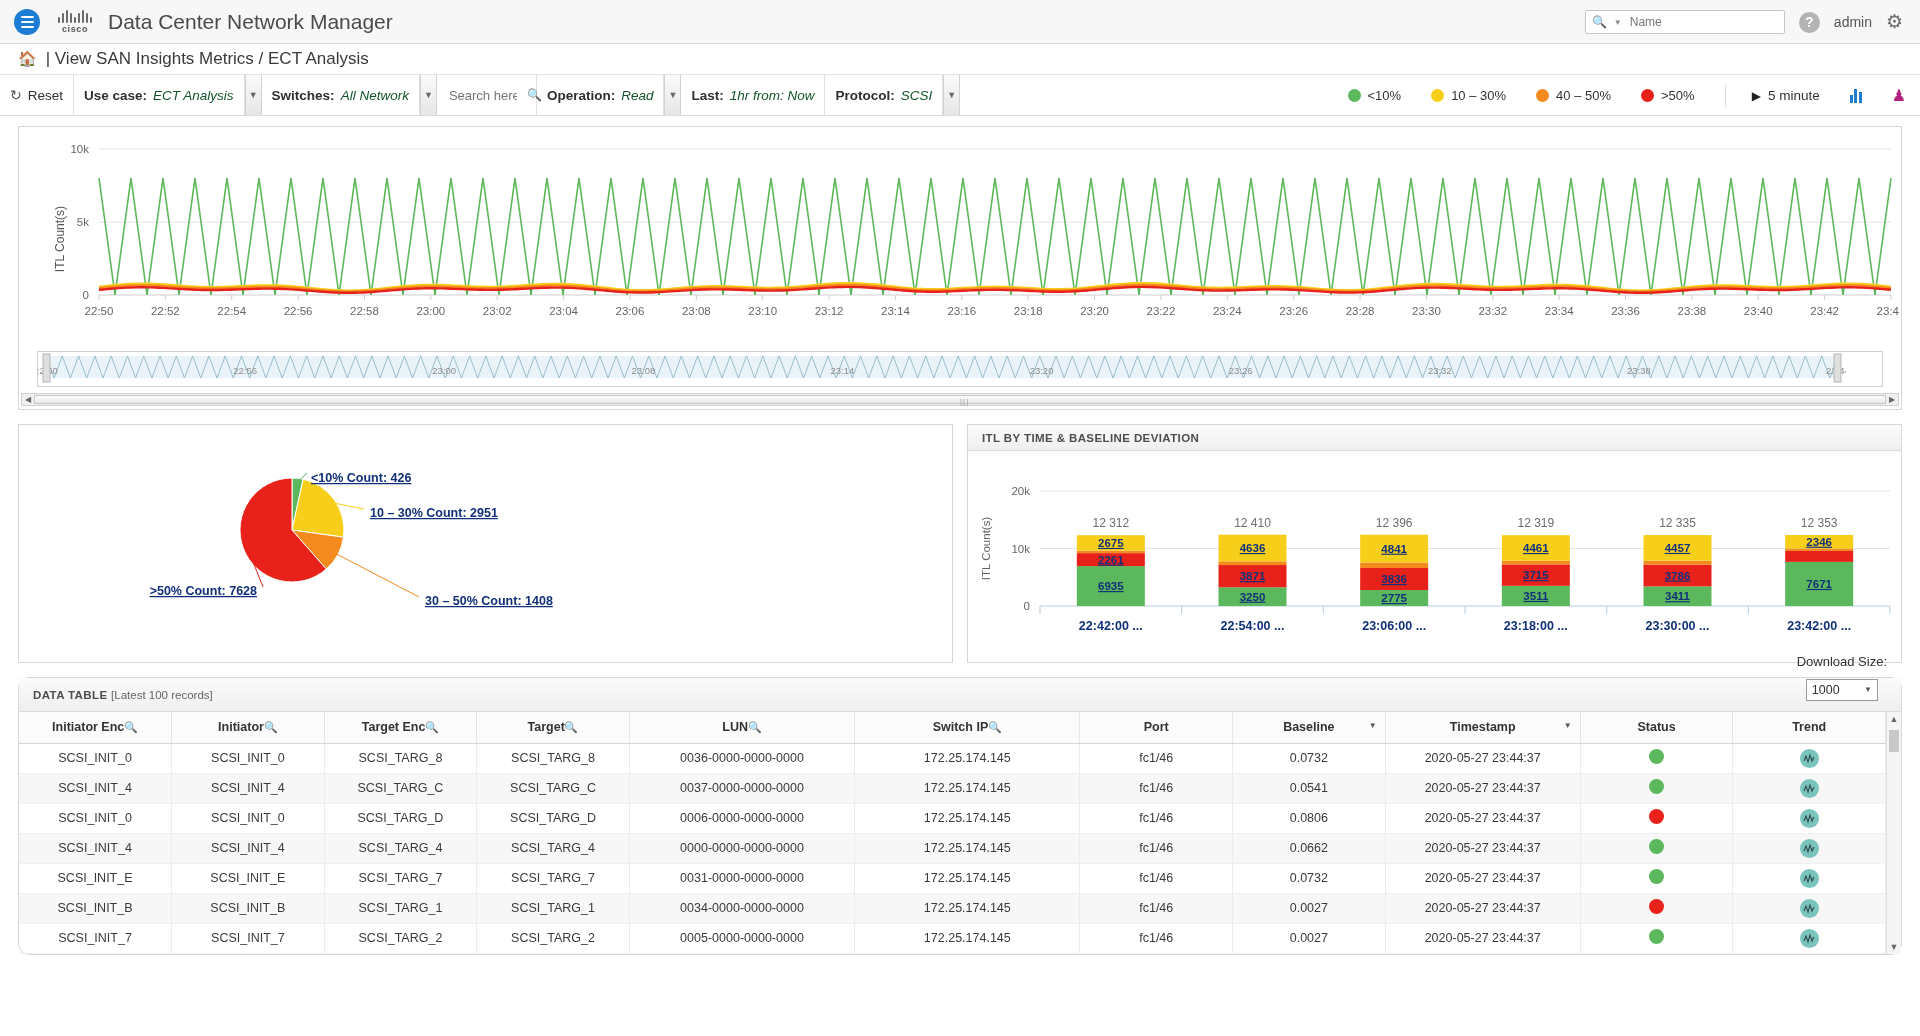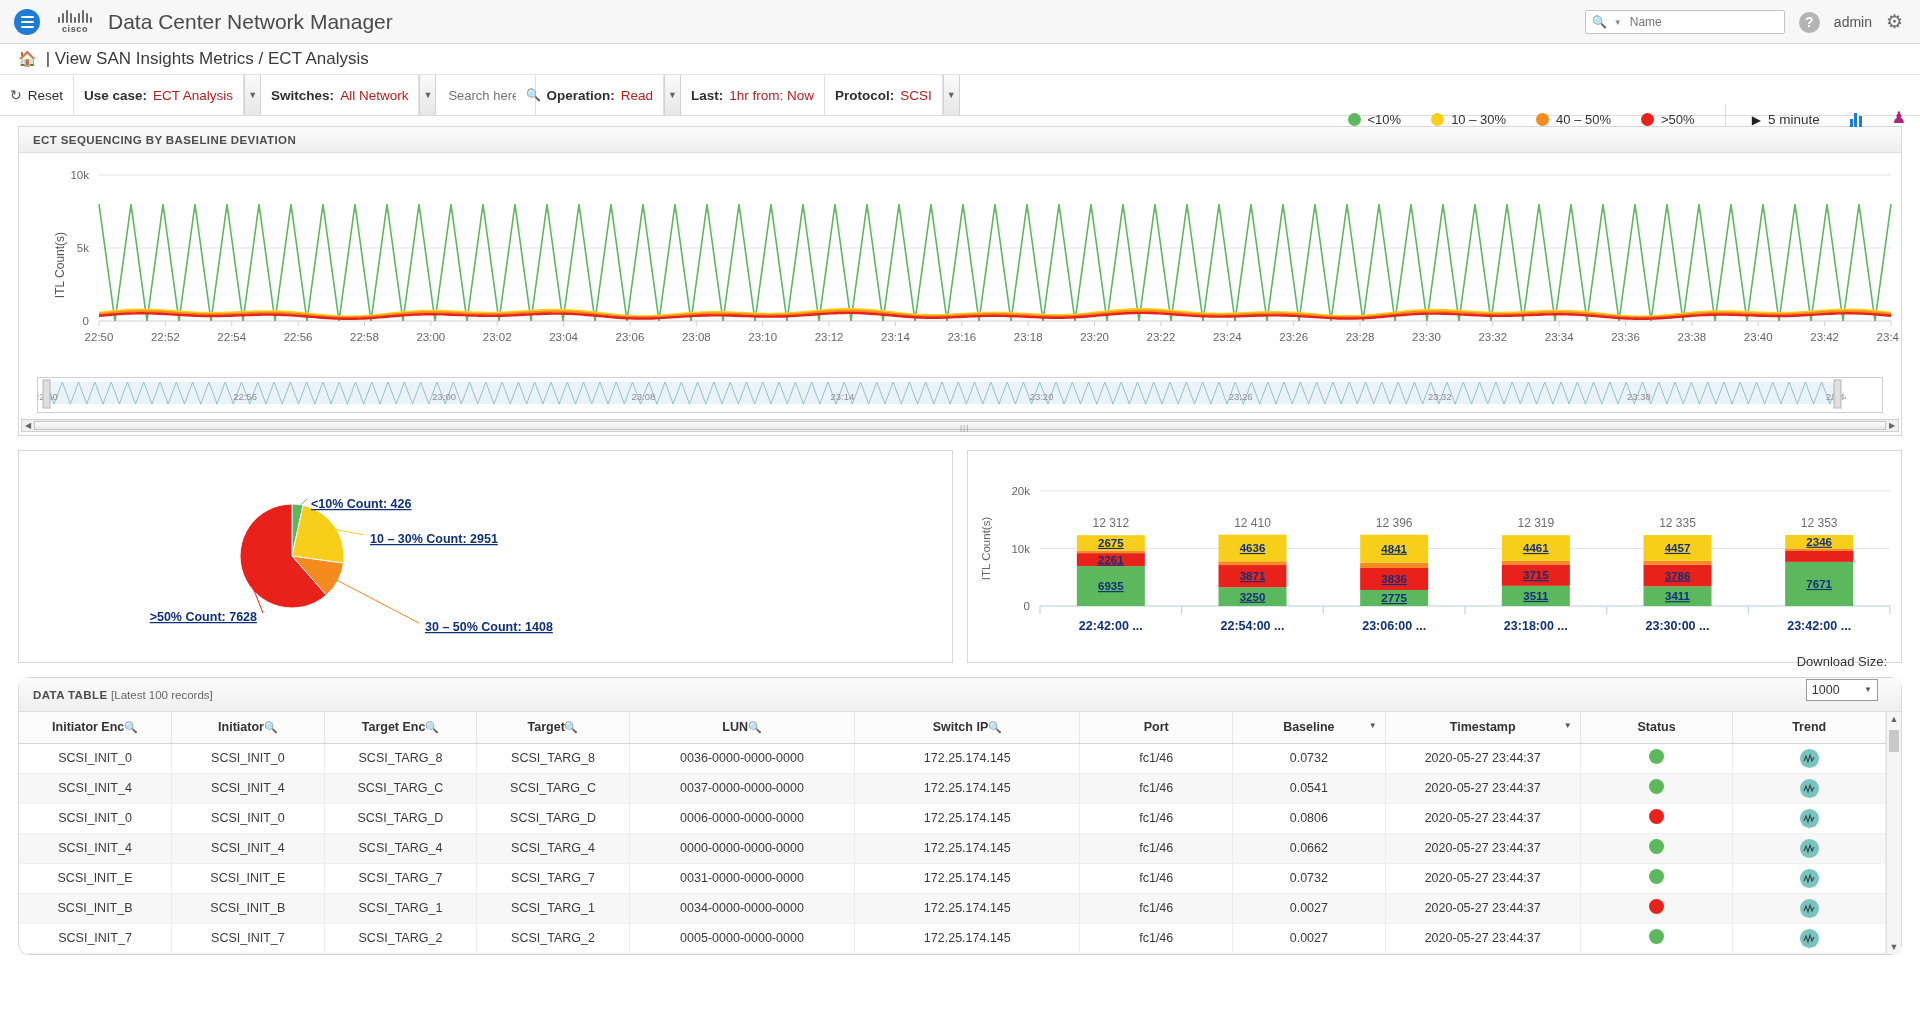"ECT Analysis" .fb-val { color: #b91c1c -> #14532d; font-style: none -> italic }
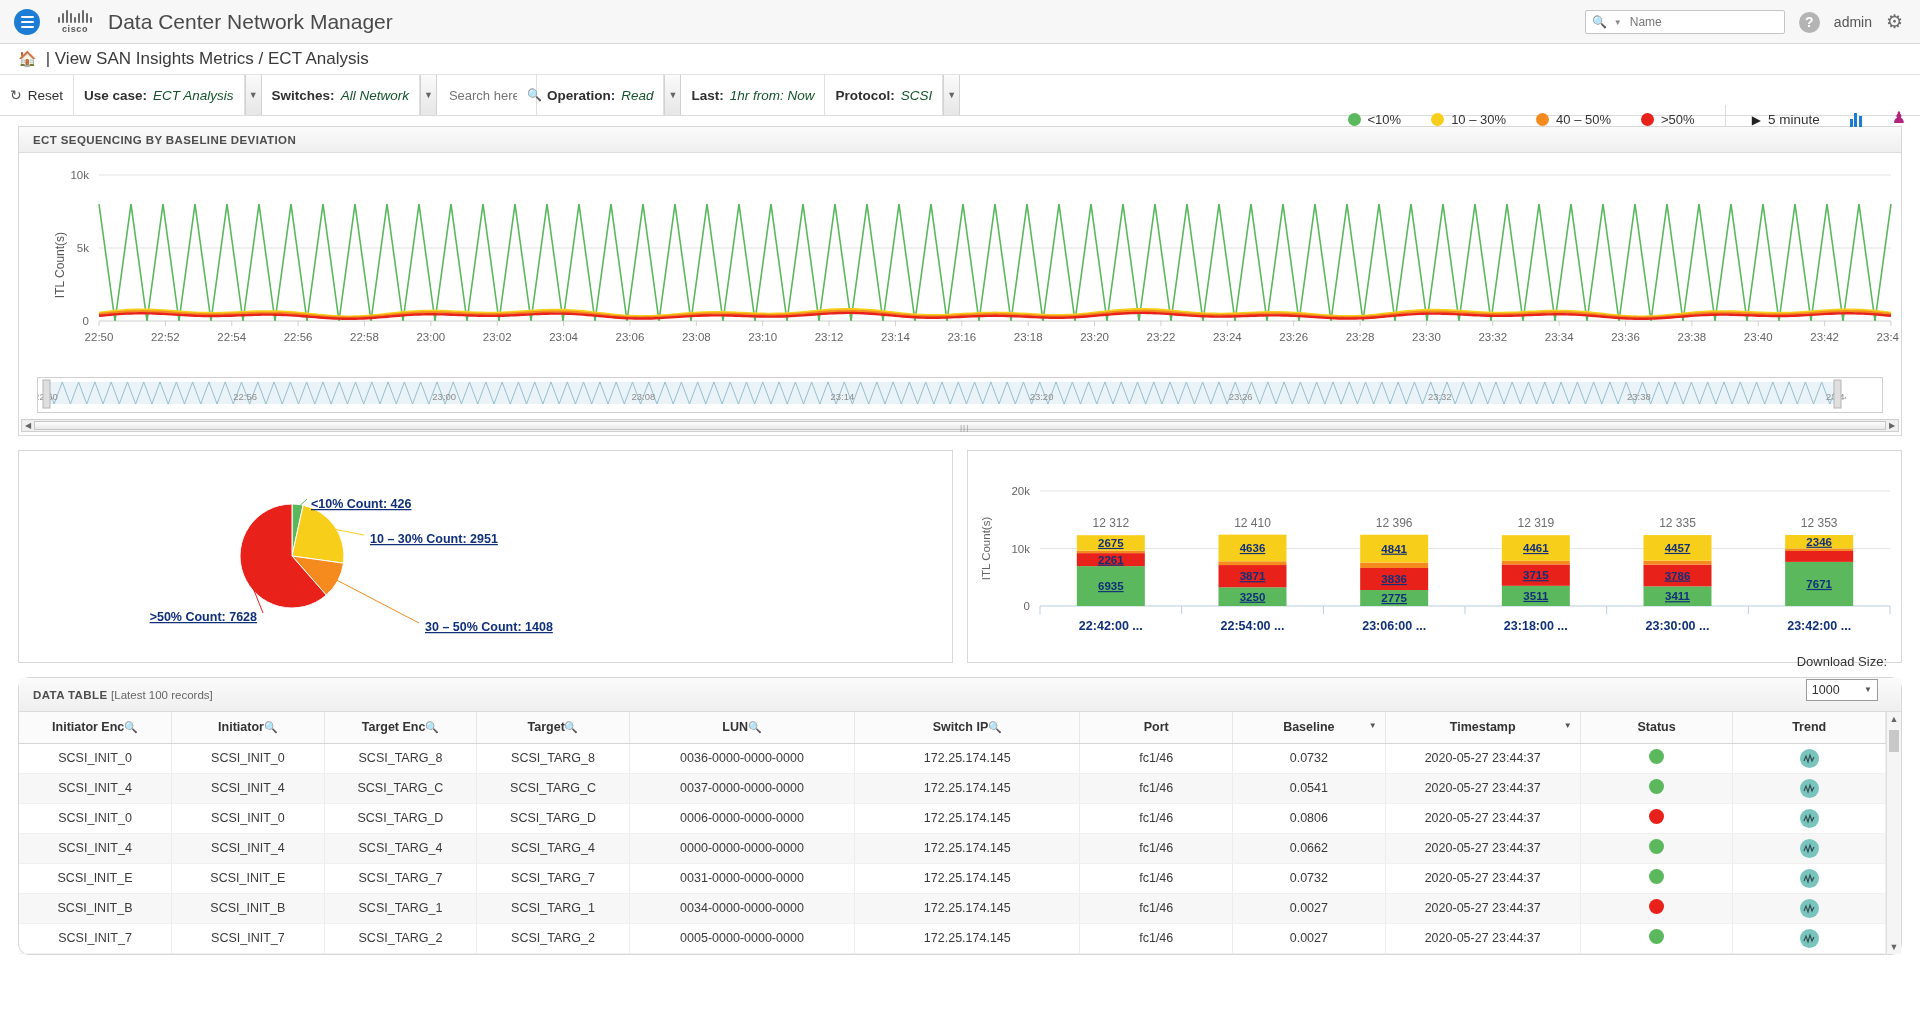"<10%" .legend { align-items: flex-end -> center; top: 11px -> 0 }
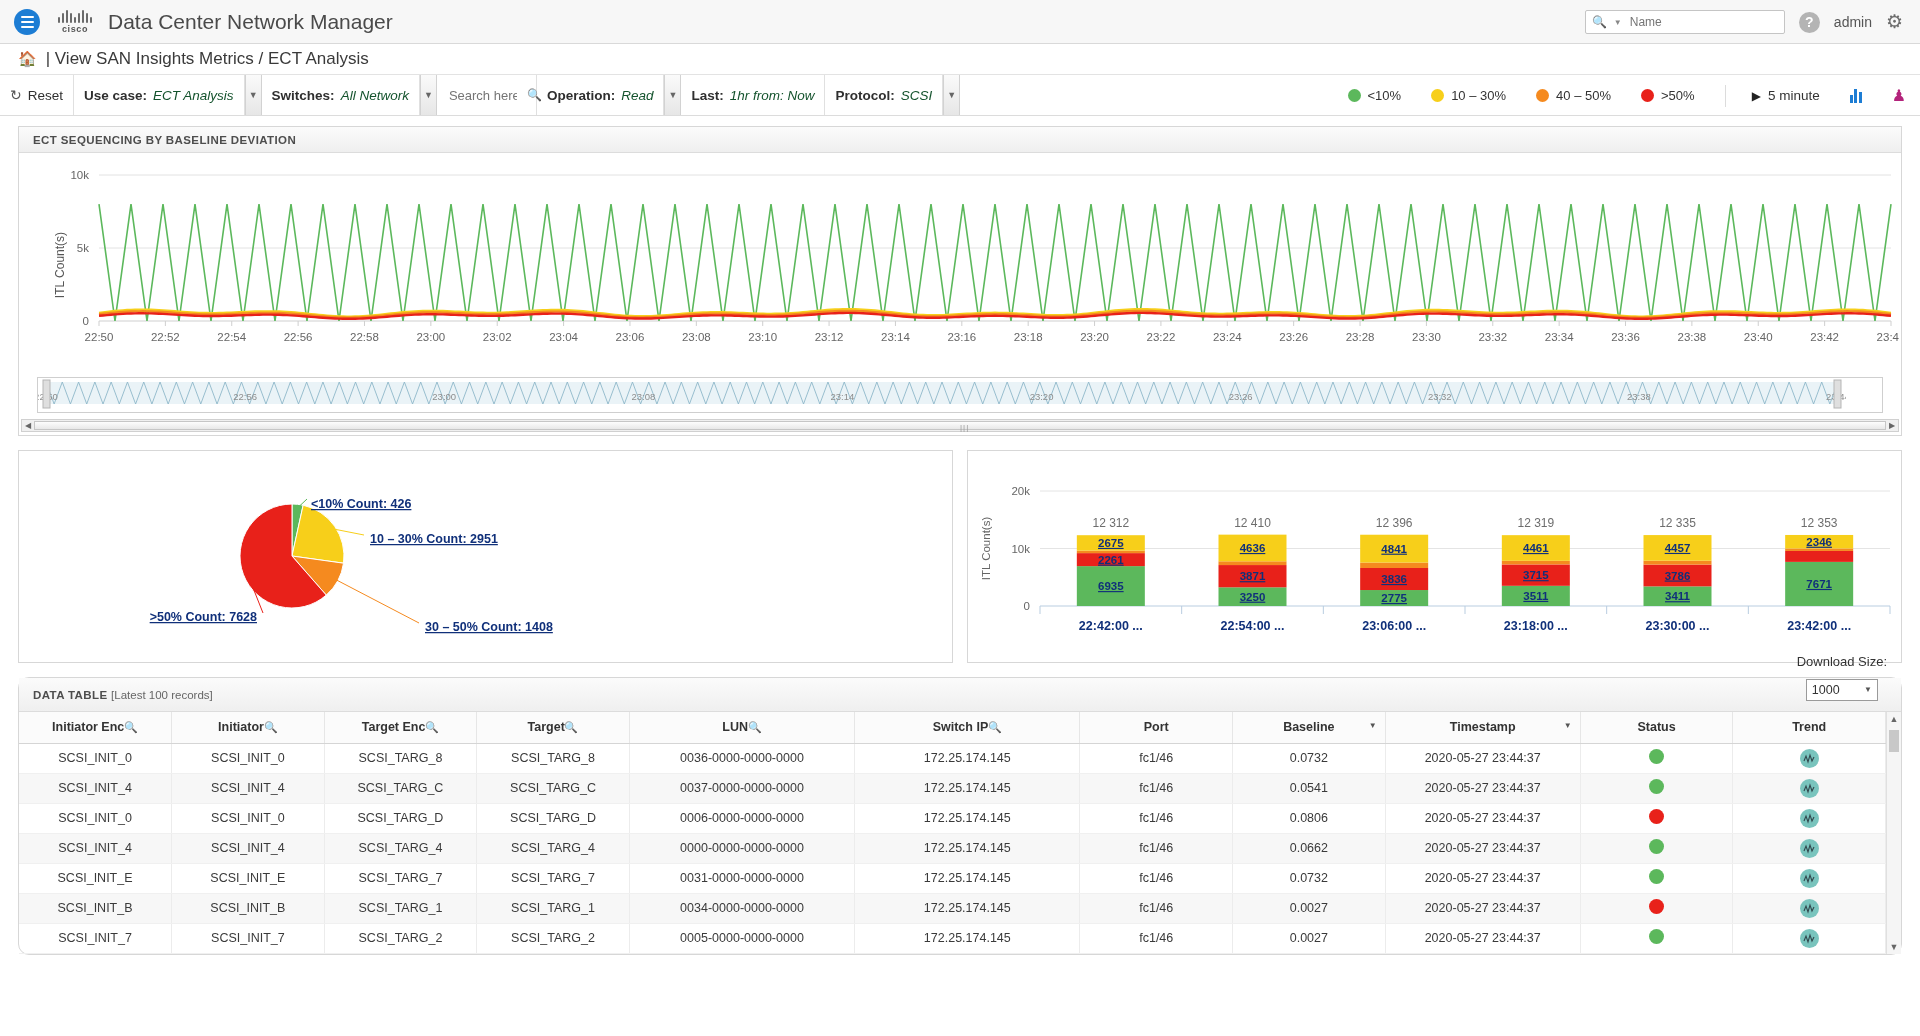"ECT SEQUENCING BY BASELINE DEVIATION" div.panel-hd { html: <div>ECT SEQUENCING BY BASELINE DEVIATION</div> -> none }
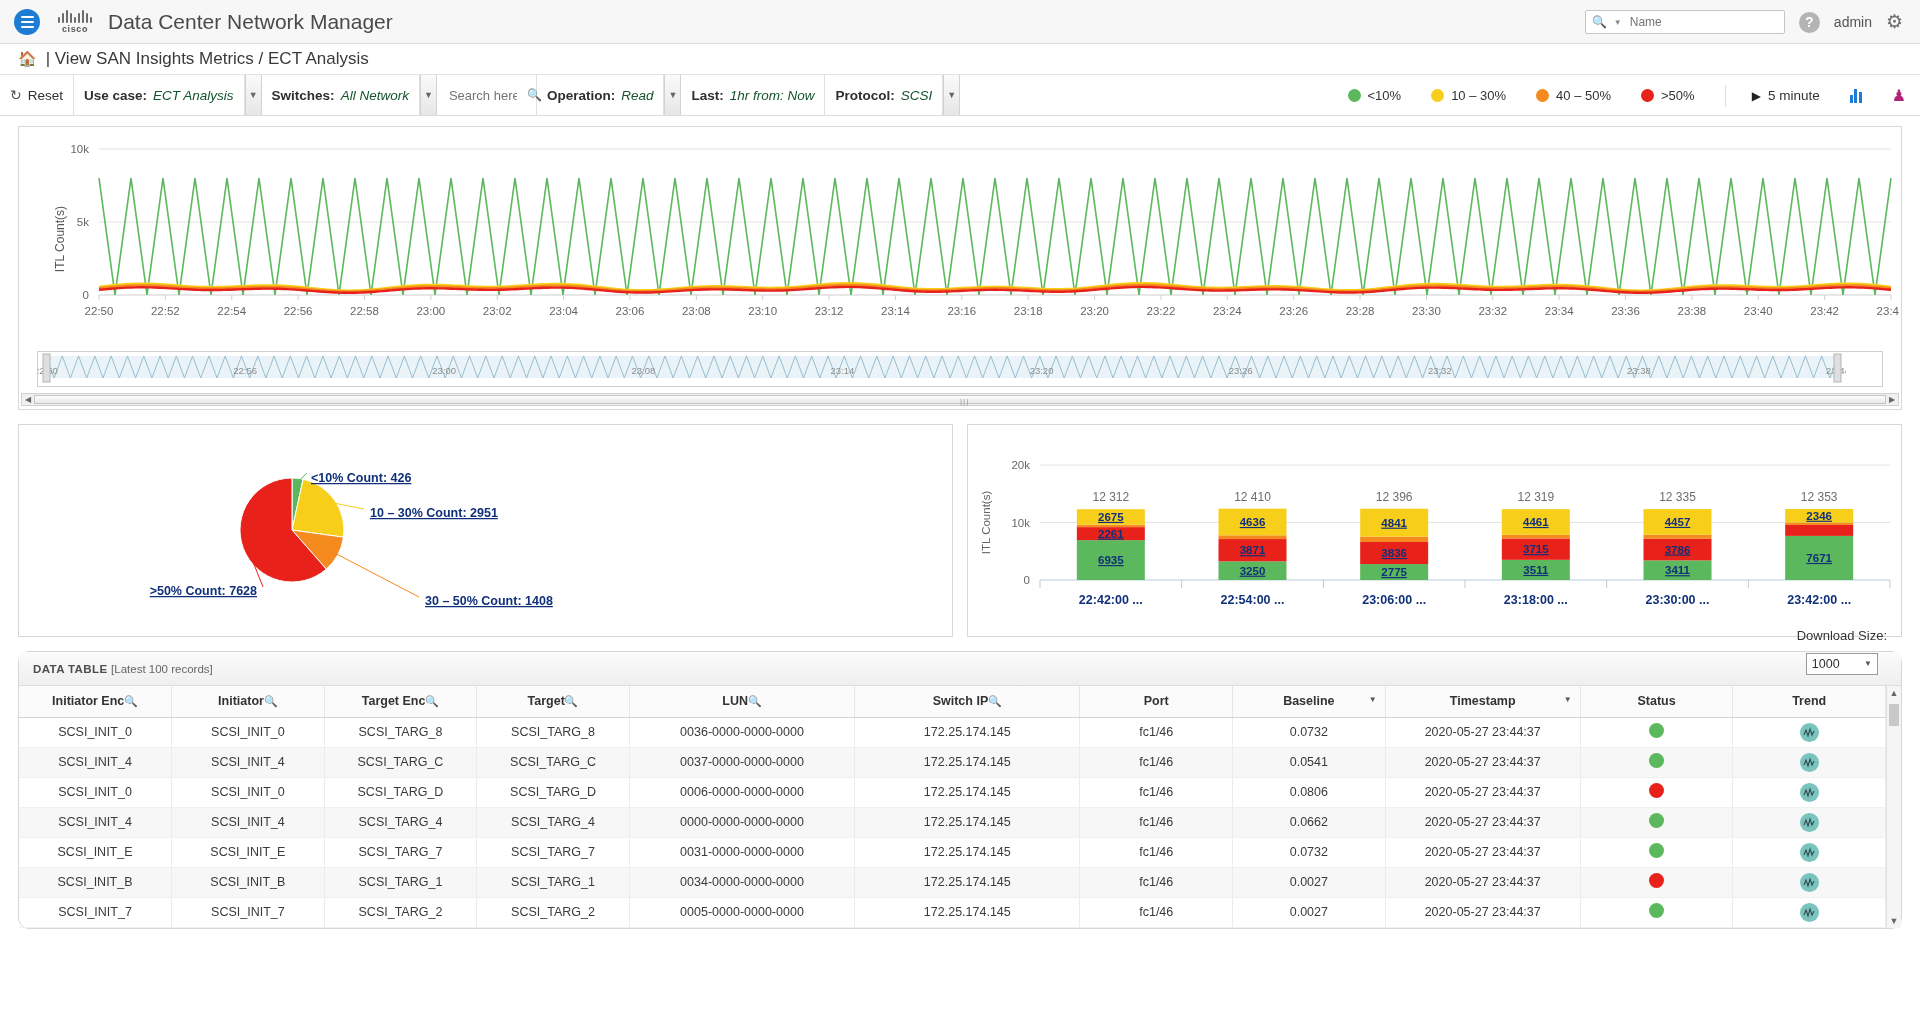"ITL BY TIME & BASELINE" div.panel-hd { html: none -> <div>ITL BY TIME &amp; BASELINE DEVIATION</div> }
